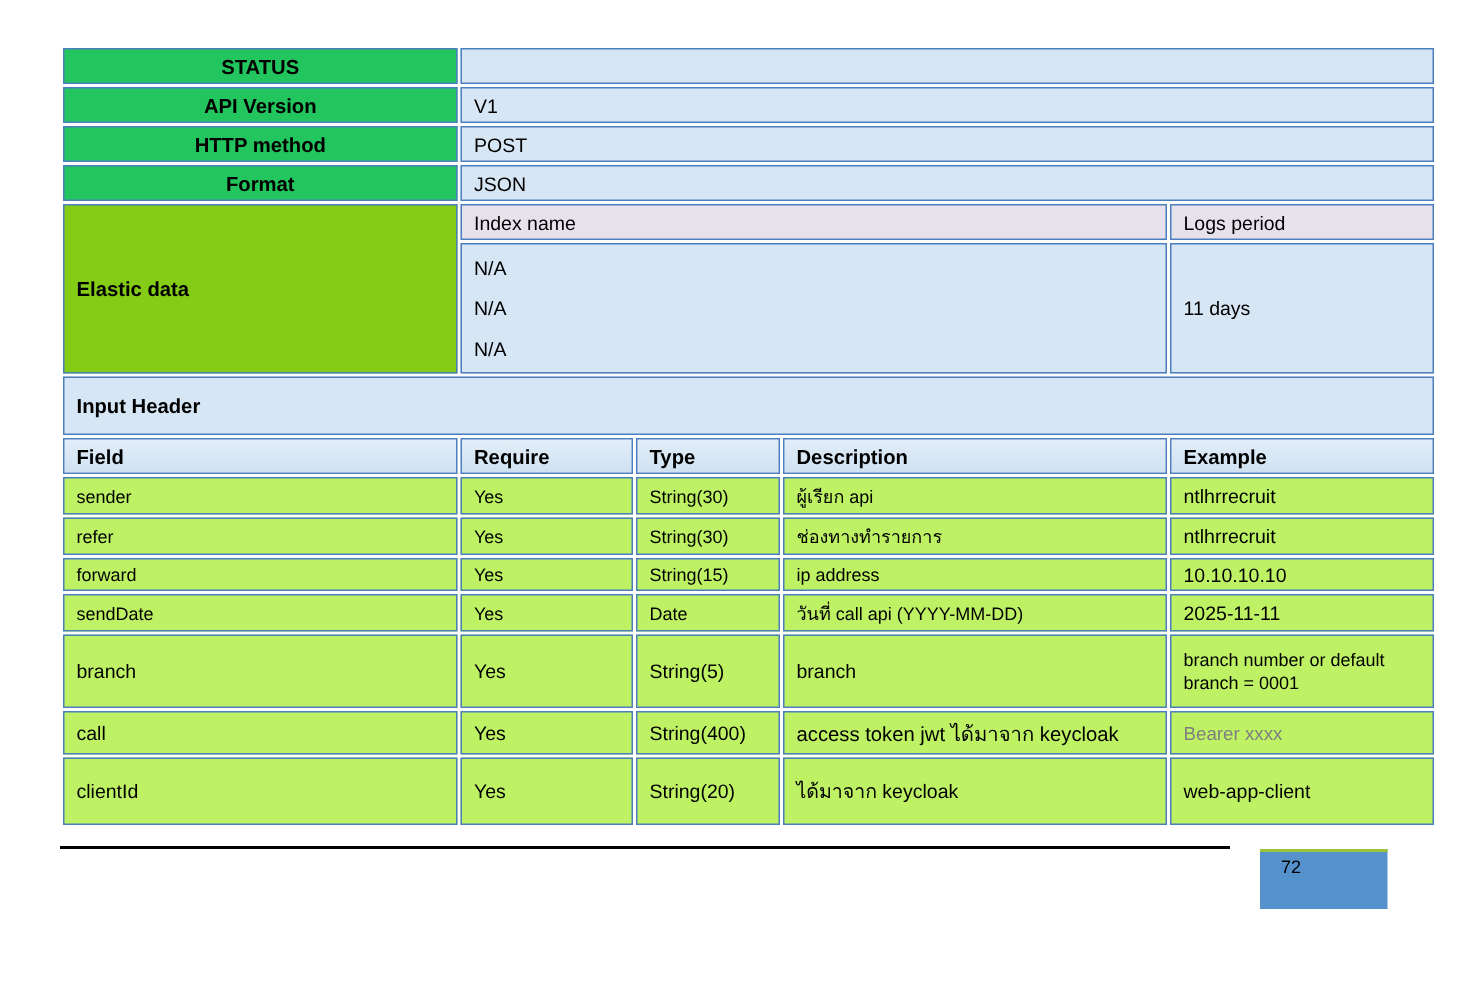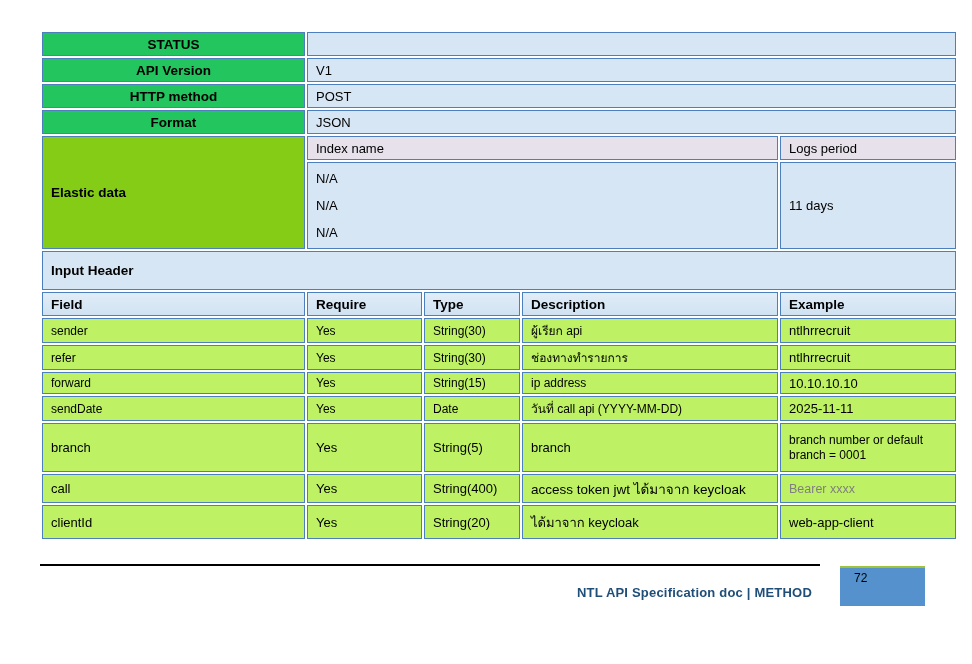"clientId" .h34 { height: 34px -> 45px }
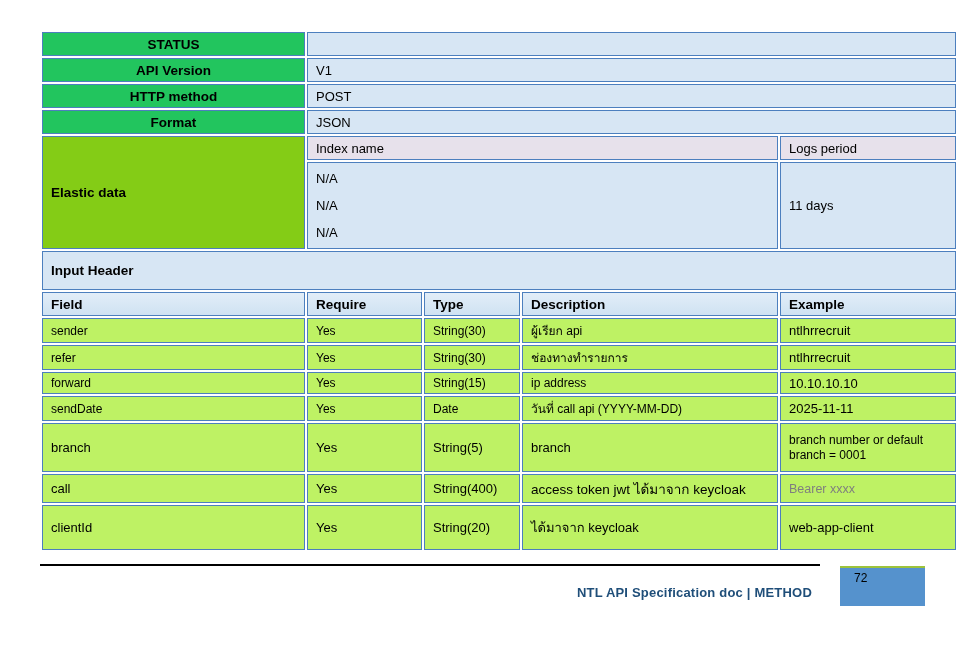"NTL API Specification doc |" div.footer-text { html: <div>NTL API Specification doc | METHOD</div> -> none }
